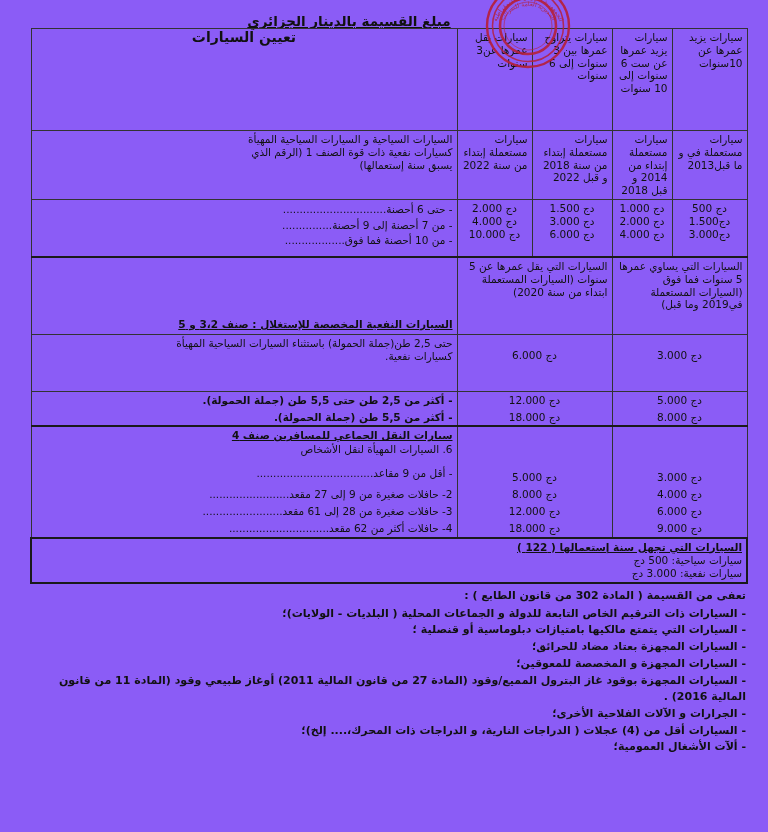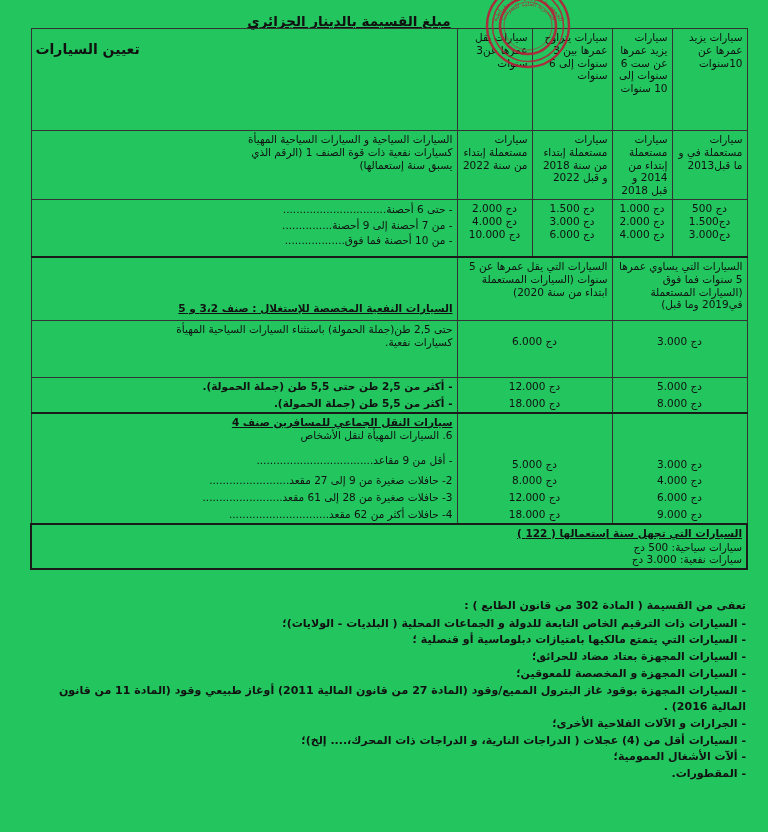"مبلغ القسيمة بالدينار الجزائري" .page { background: #22c55e -> #8b5cf6 }
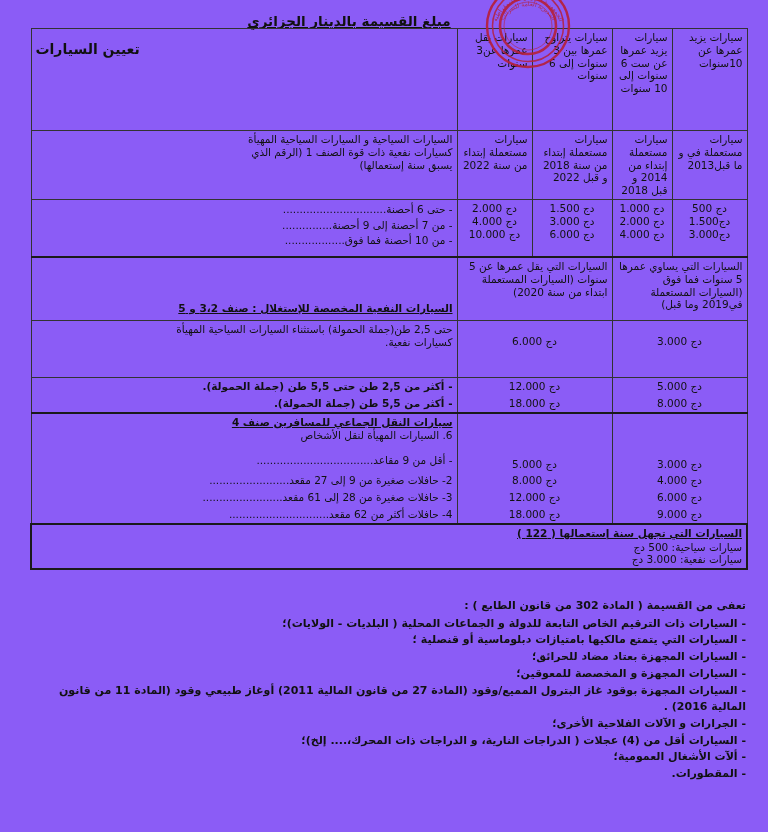"تعيين السيارات" td.desc-cell { padding-top: 12px -> 0; text-align: left -> center }
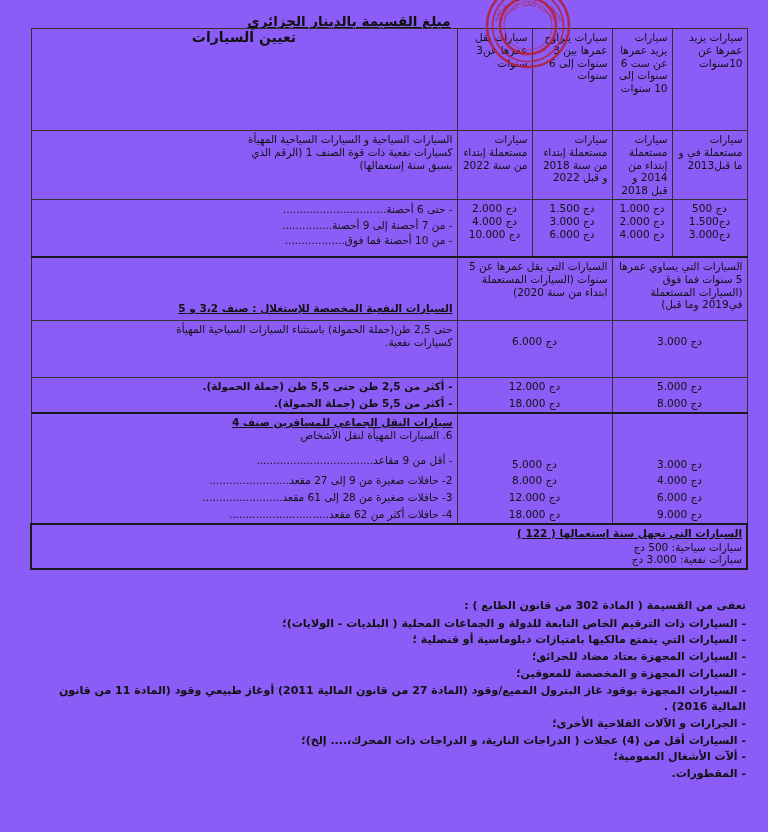"السيارات النفعية المخصصة للإستغلال :" td.desc-cell { padding-top: 44px -> 60px }
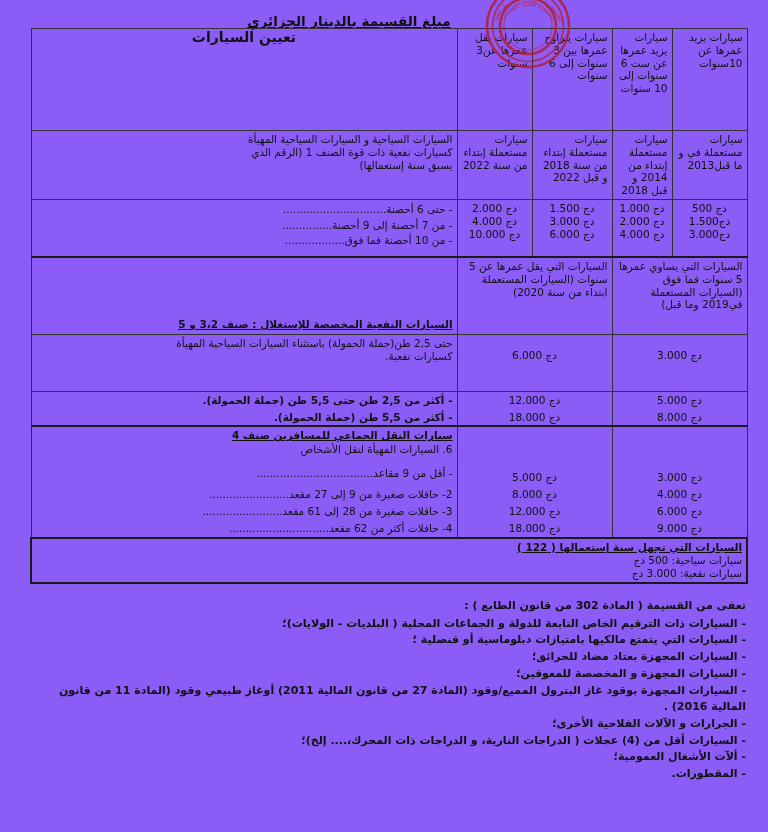"تعفى من القسيمة ( المادة" .notes { margin-top: 10px -> none }
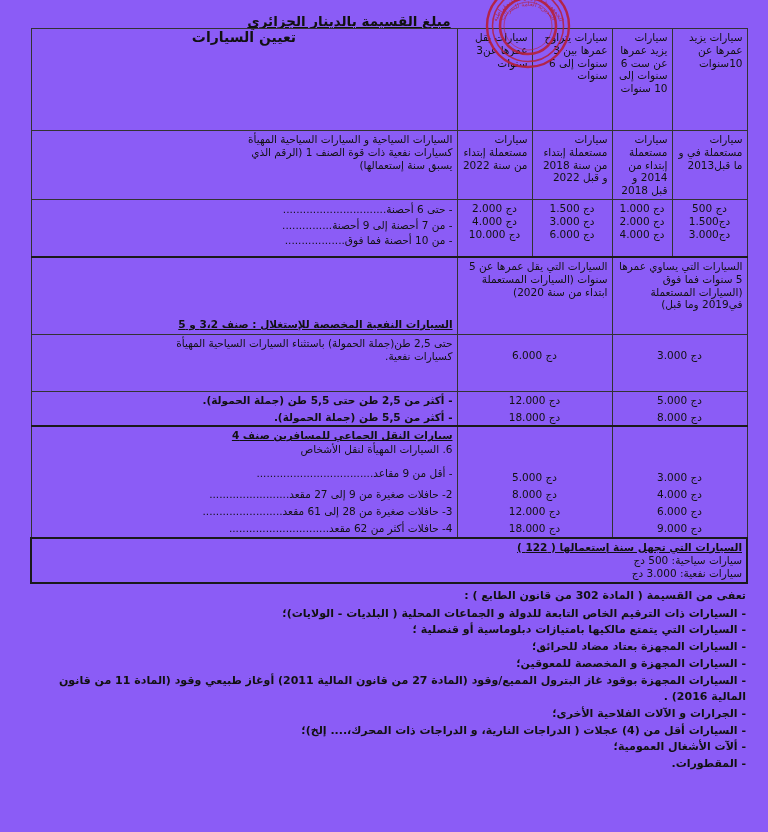"- المقطورات." li { html: <li>- المقطورات.</li> -> none }
